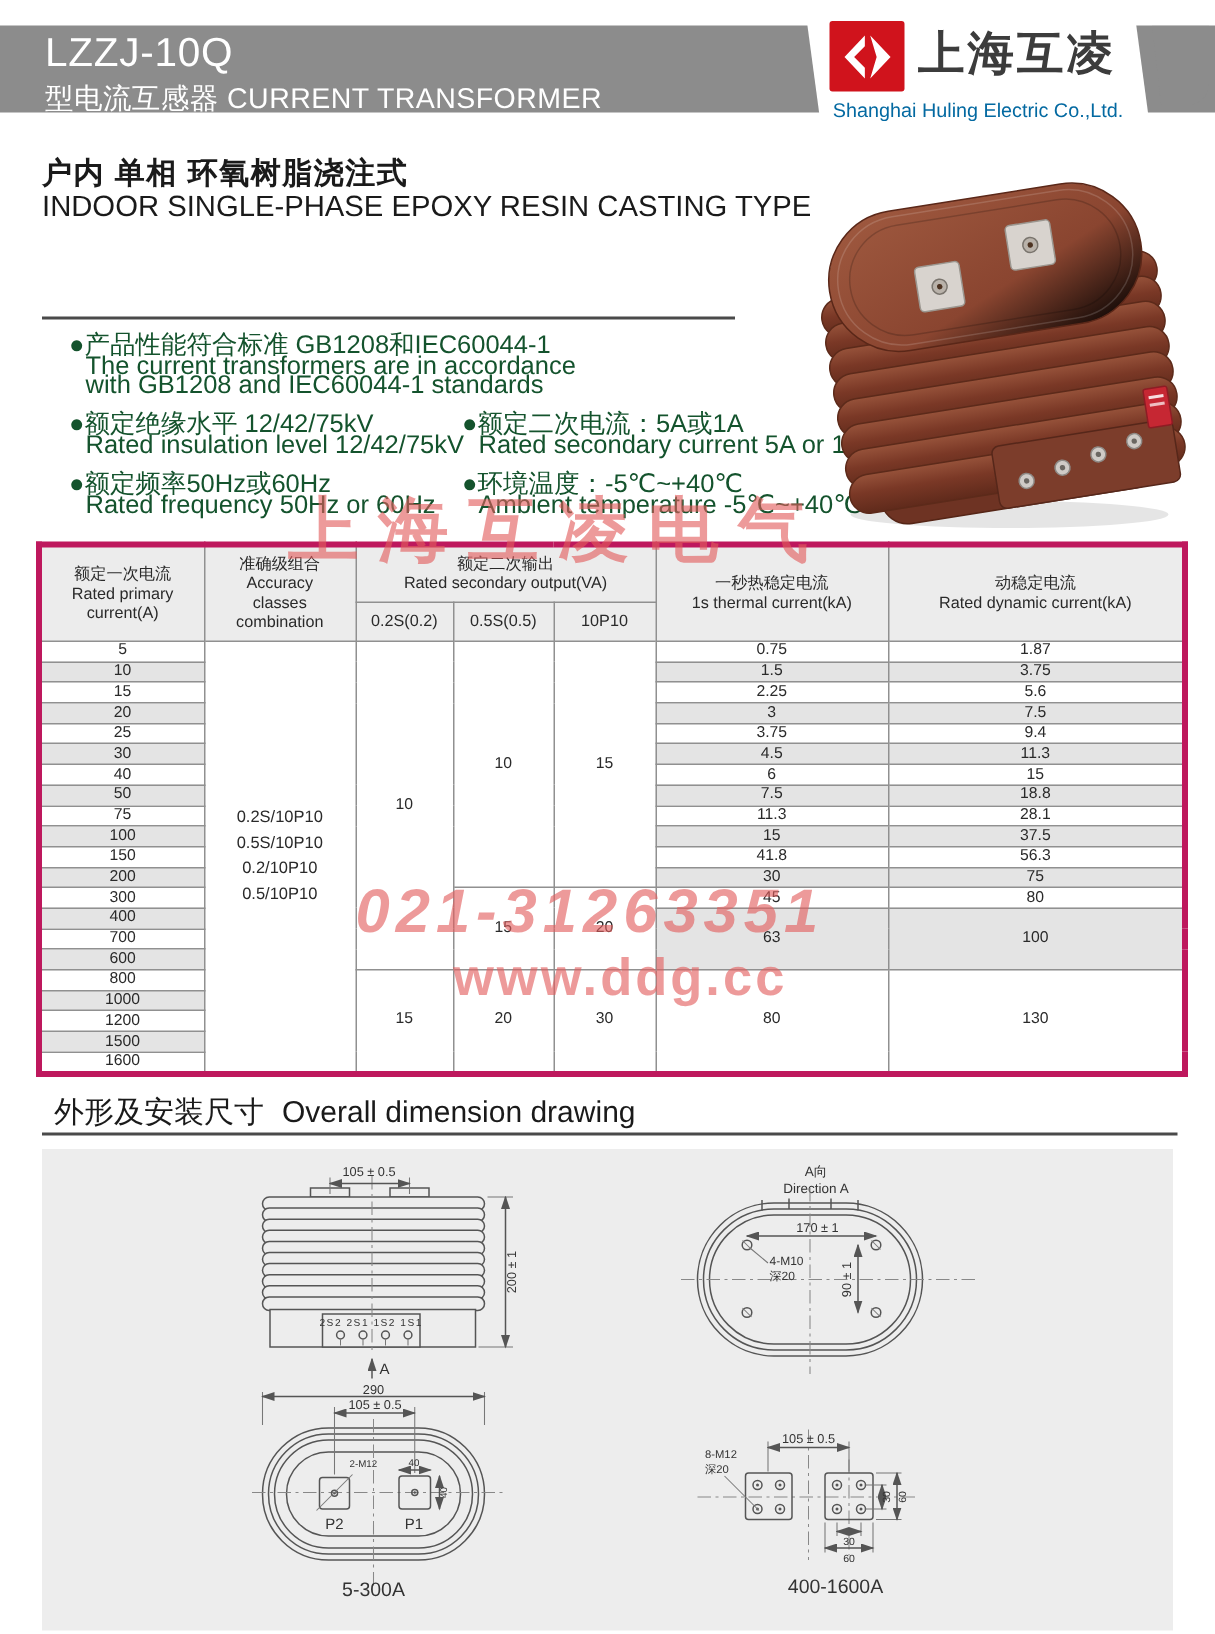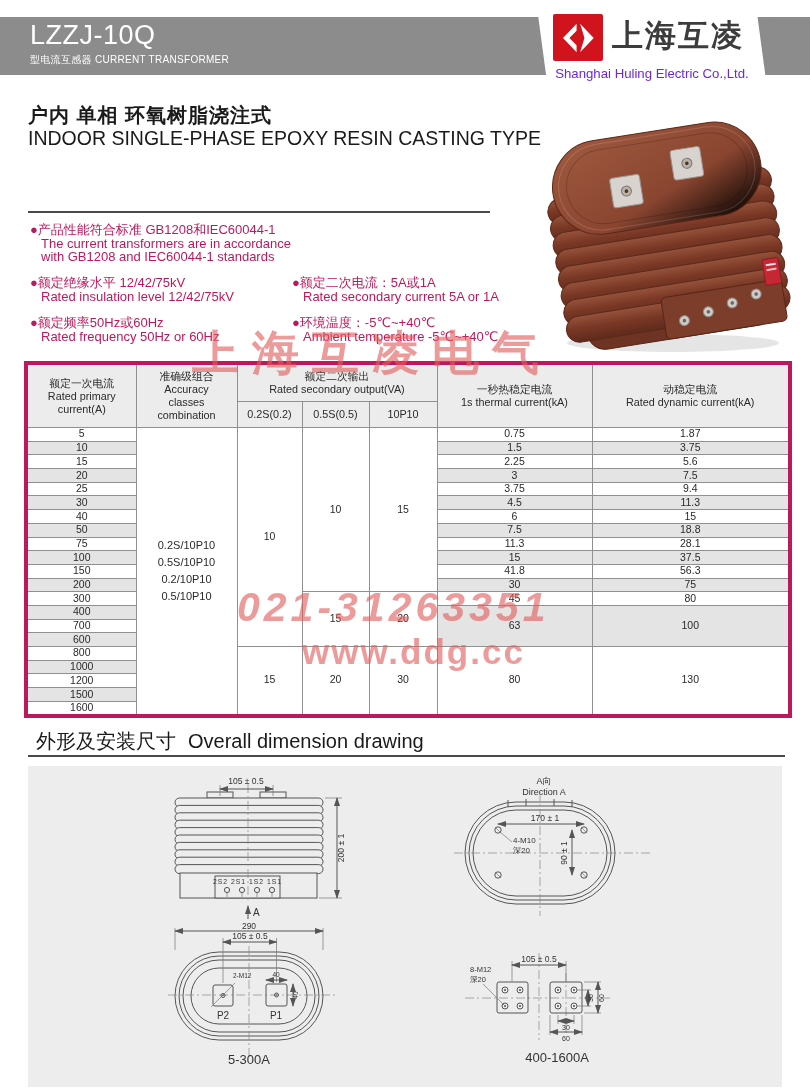"型电流互感器 CURRENT TRANSFORMER" #model-sub { font-size: 10px -> 19px }
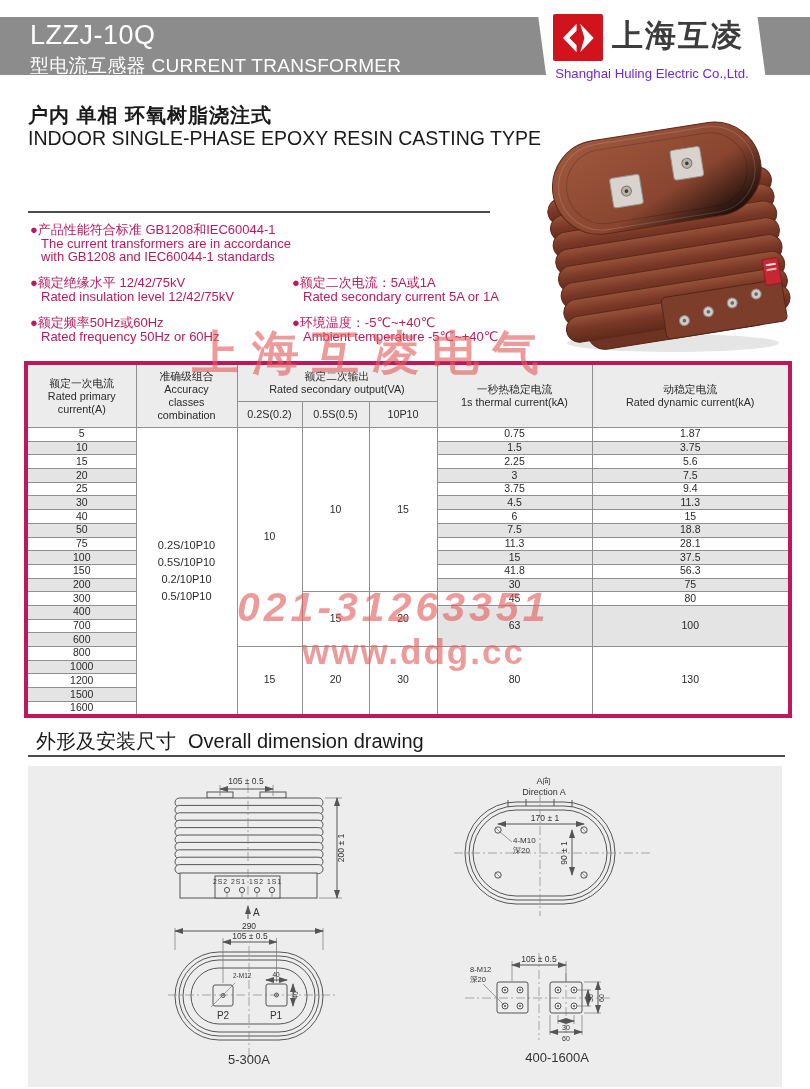"Shanghai Huling Electric Co.,Ltd." #brand-en { color: #6d28d9 -> #0369a1 }
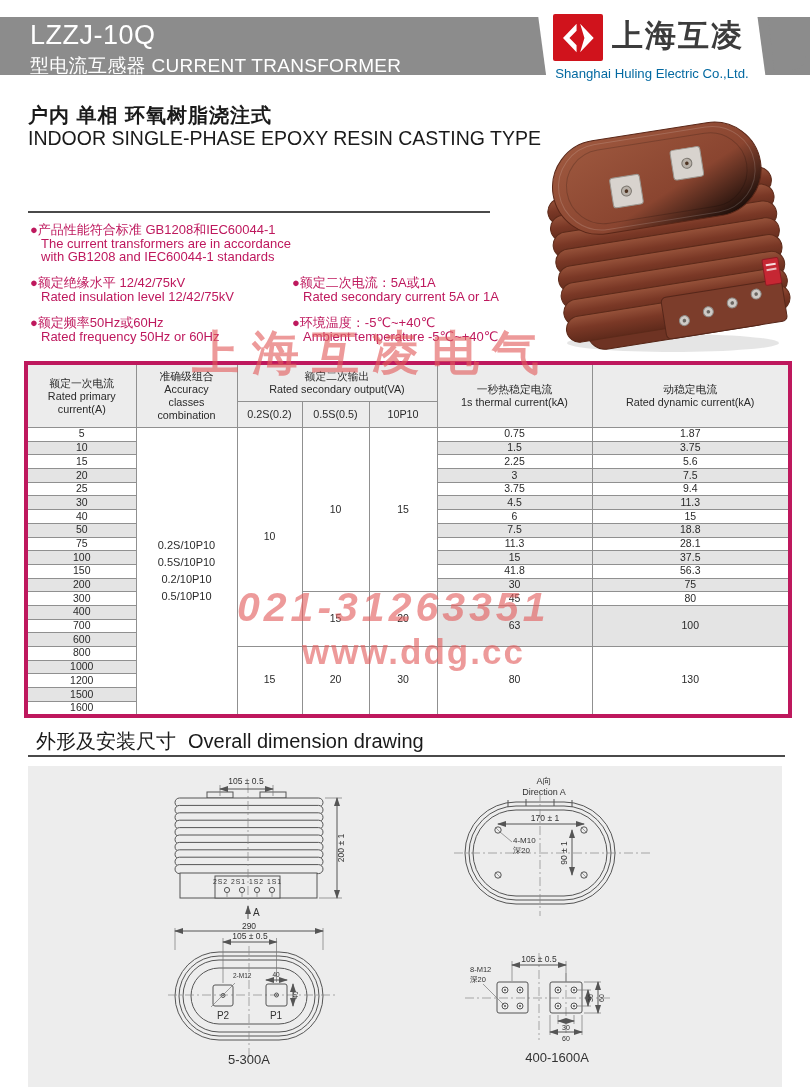"●产品性能符合标准 GB1208和IEC60044-1" .bullet { color: #be185d -> #14532d; font-size: 13px -> 17px; margin-left: none -> 16px }
